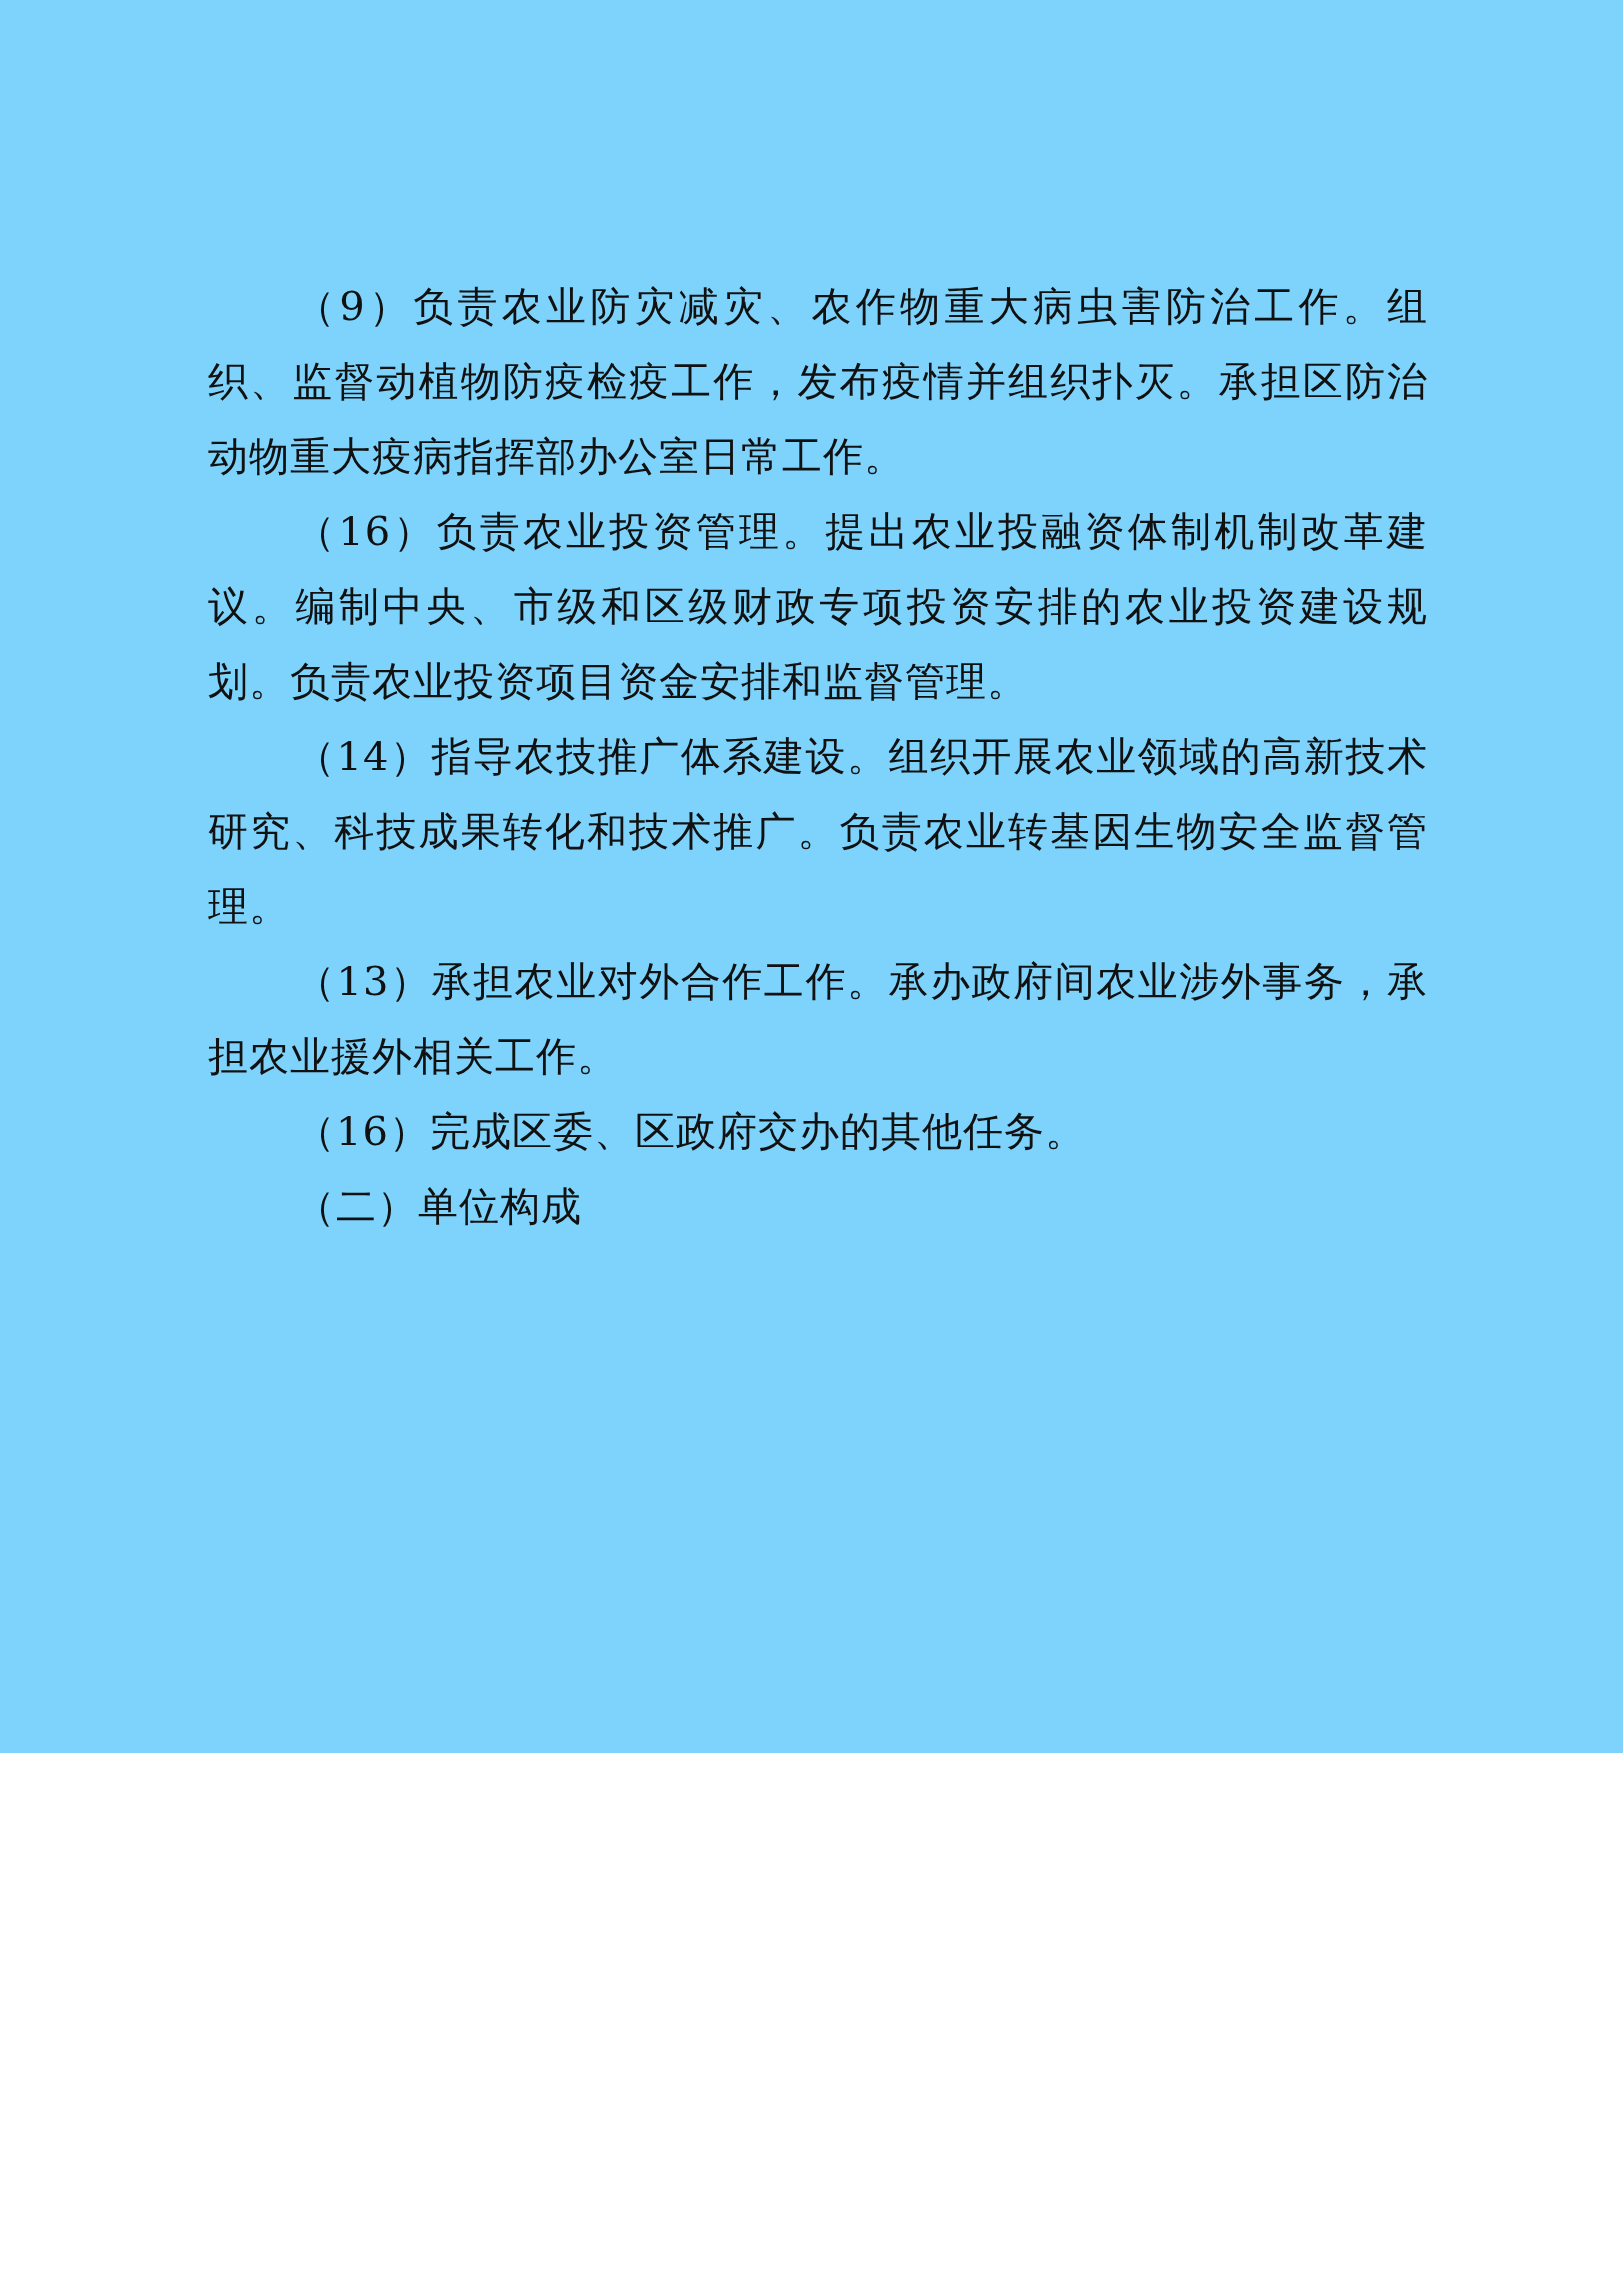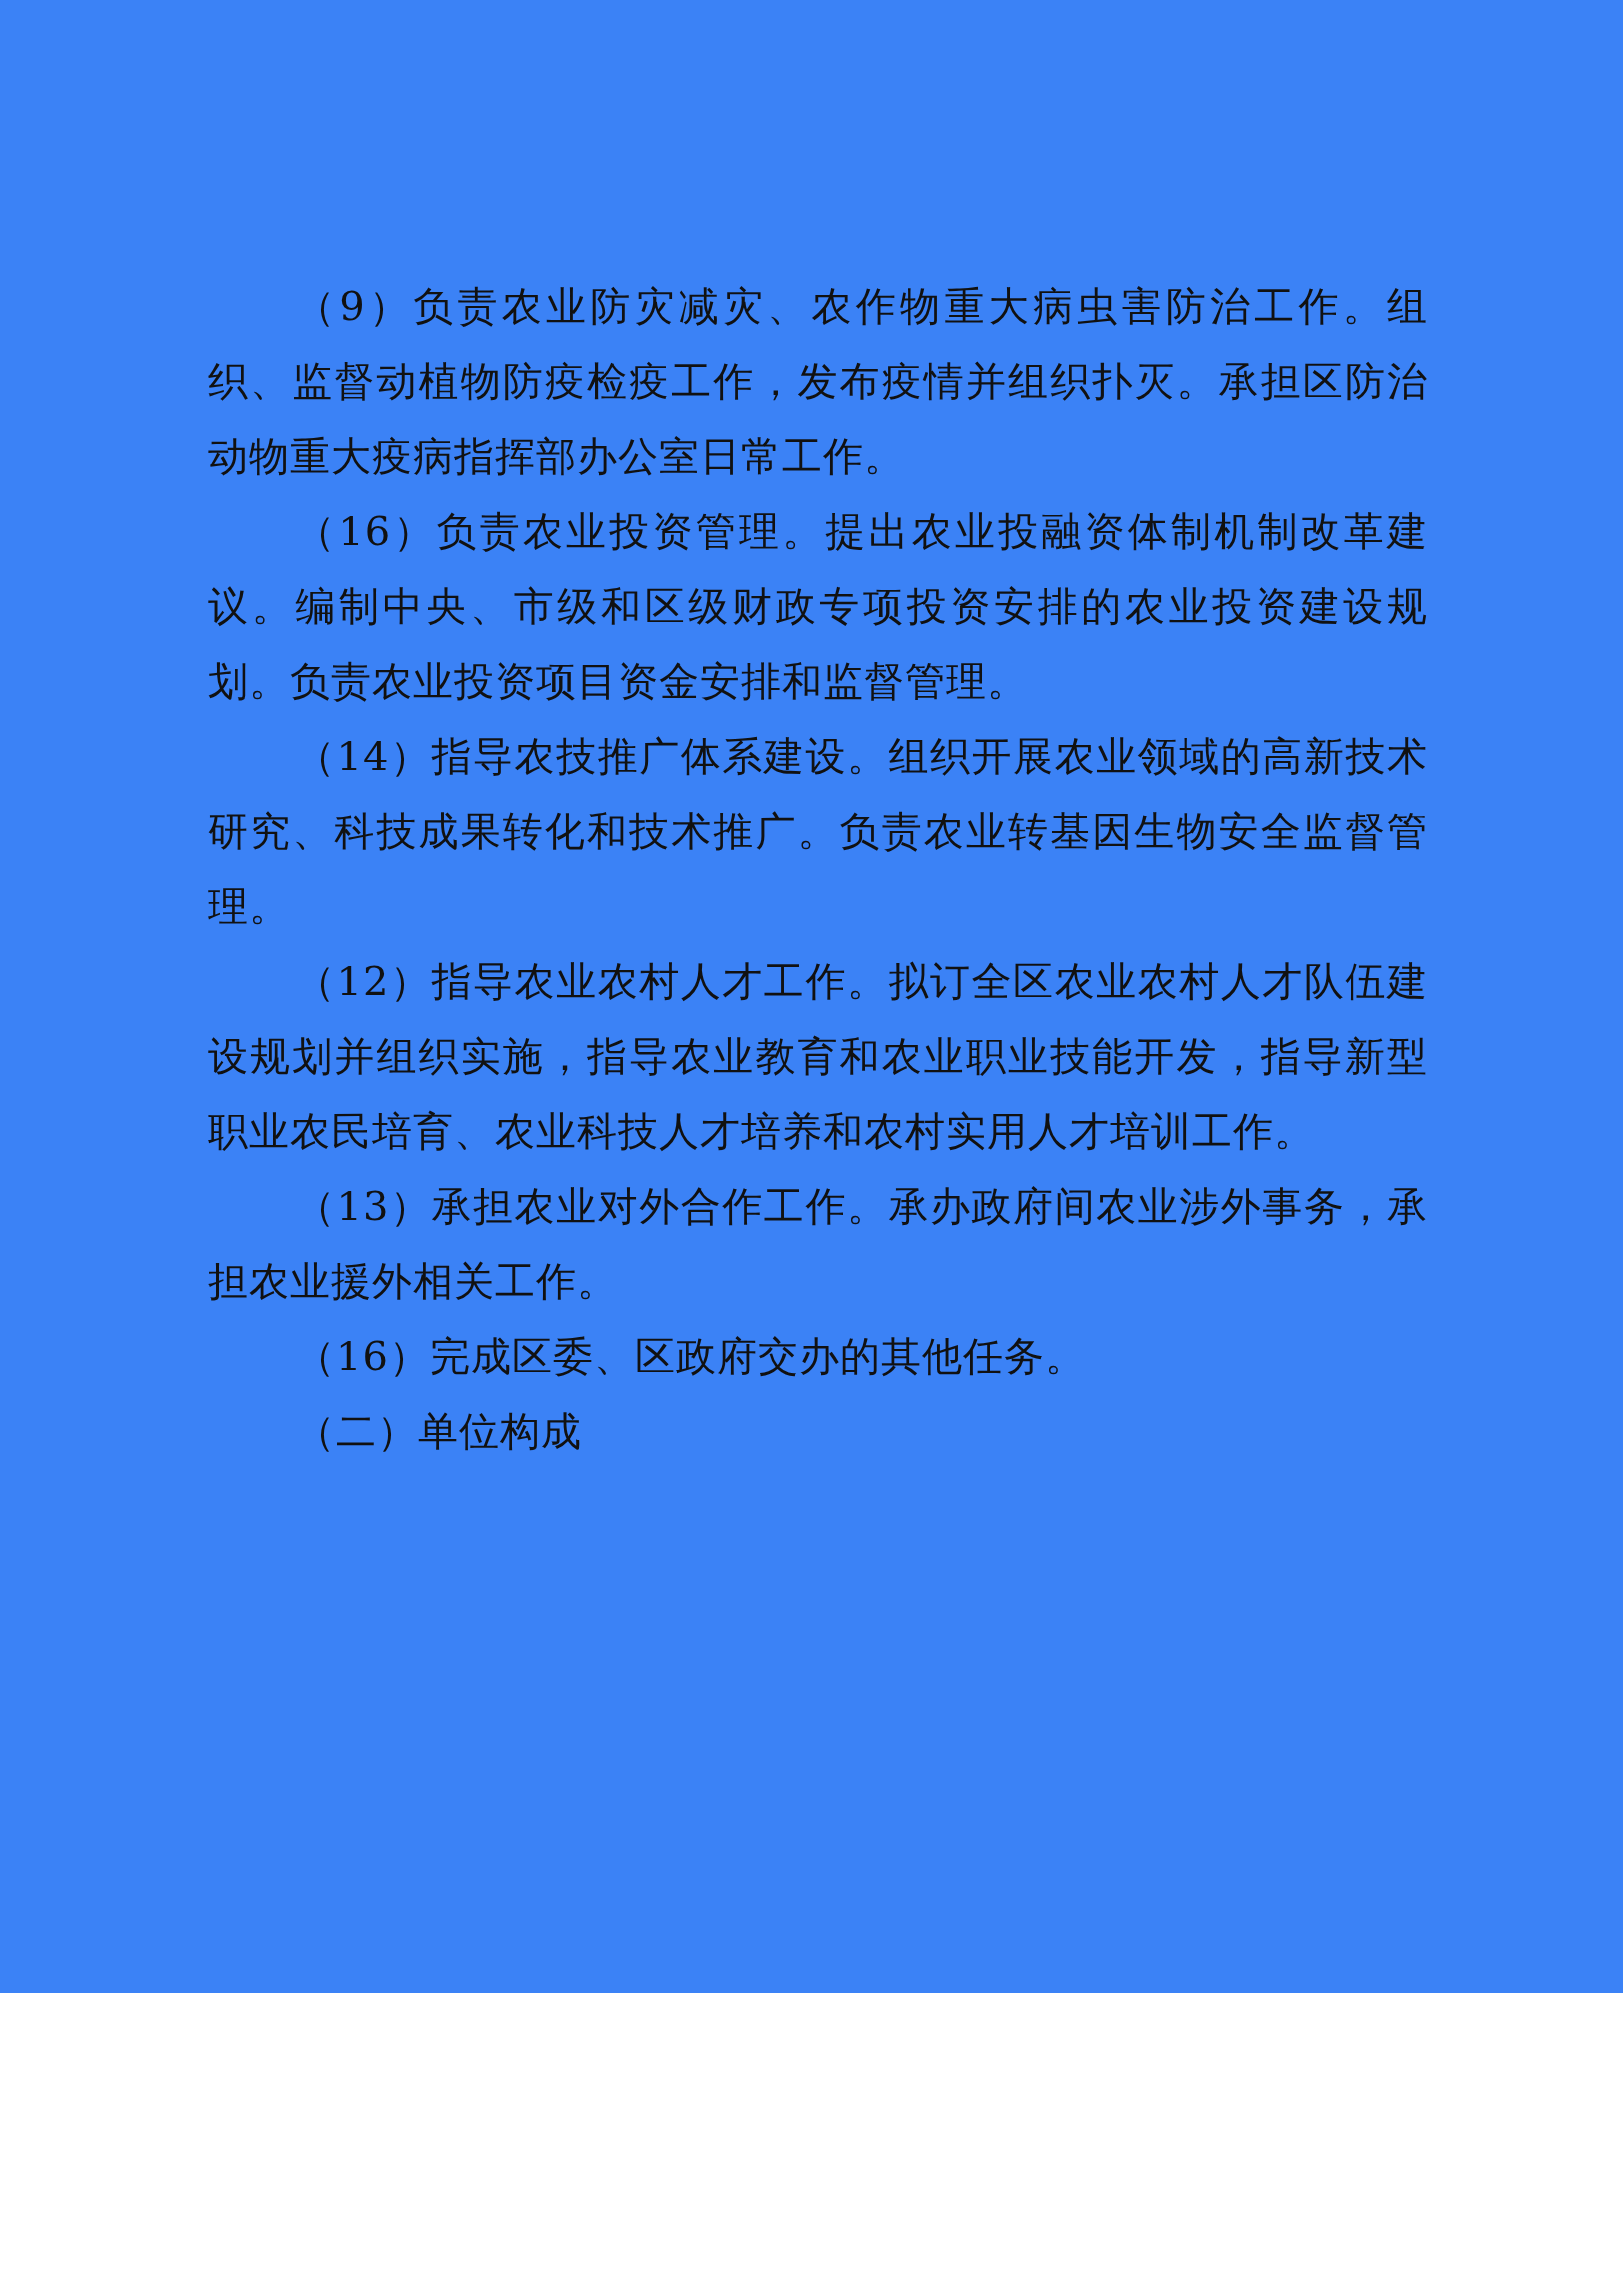"（9）负责农业防灾减灾、农作物重大病虫害防治工作。组织、监督动植物防疫检疫工作，" .page { background: #3b82f6 -> #7dd3fc; height: 1993px -> 1753px }
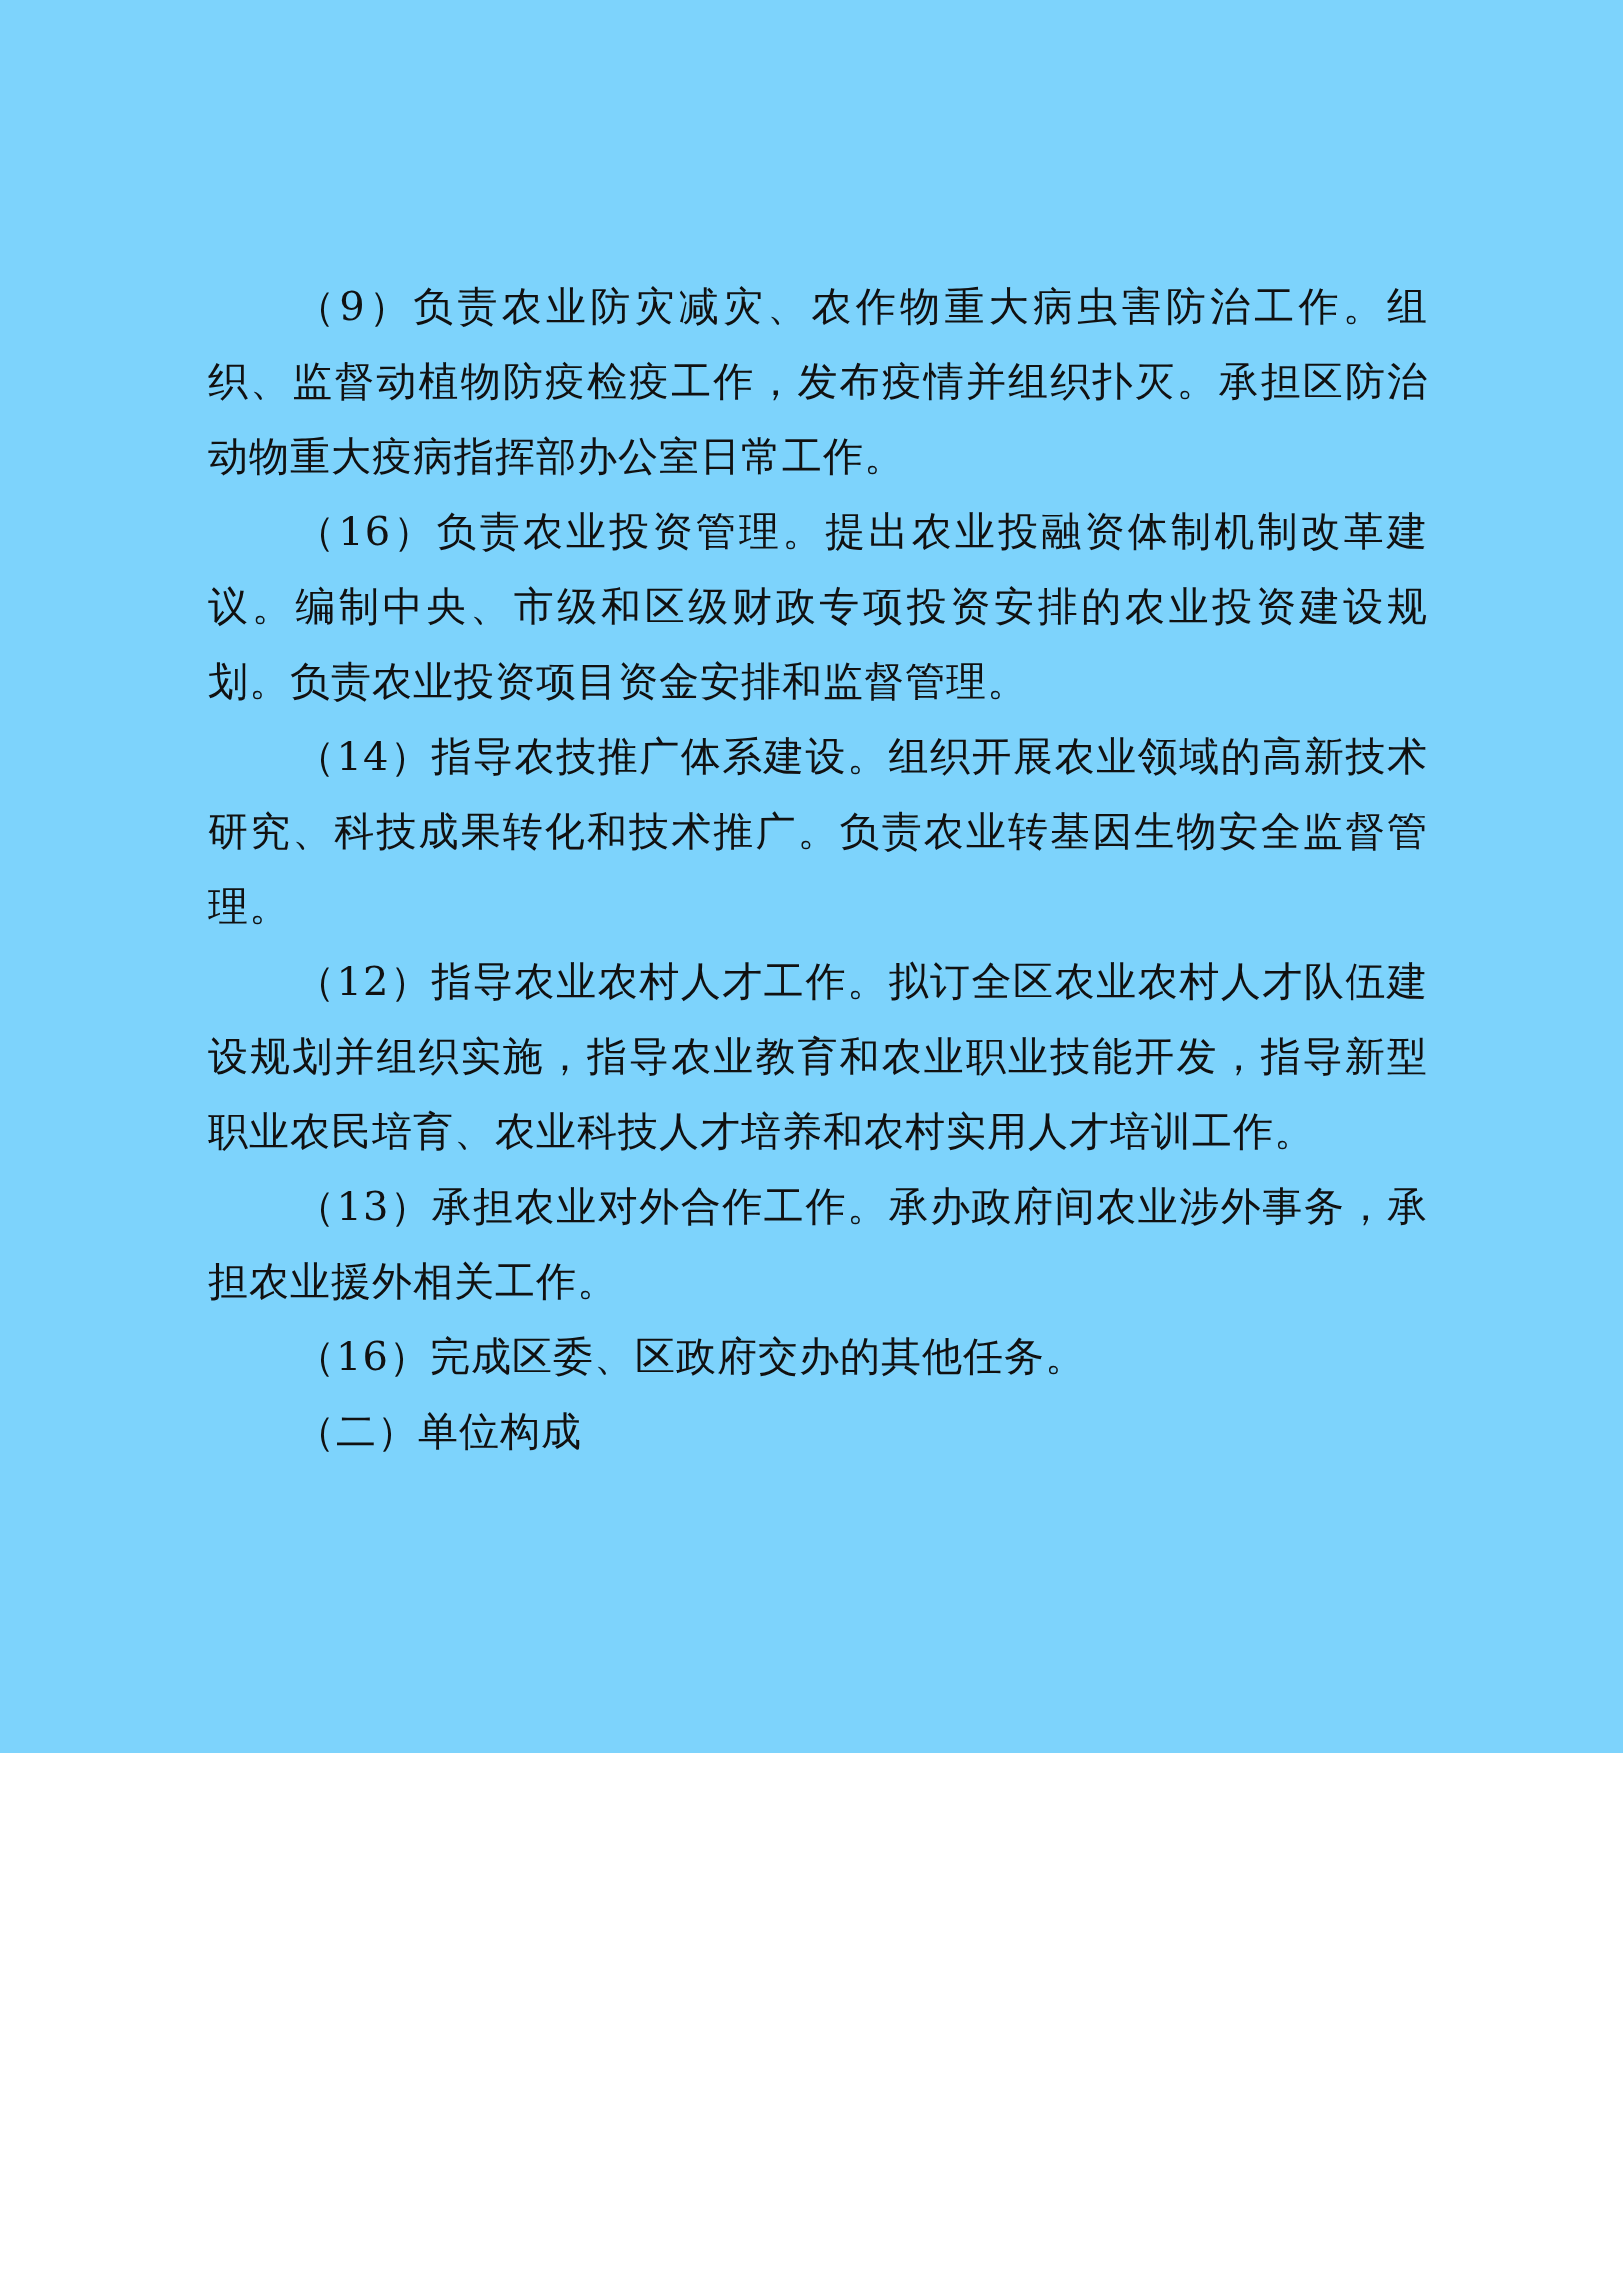"（12）指导农业农村人才工作。拟订全区农业农村人才队伍建设规划并组织实施，指导农" p.para { html: <p>（12）指导农业农村人才工作。拟订全区农业农村人才队伍建设规划并组织实施，指导农业教育和农业职业技能开发，指导新型职业农民培育、农业科技人才培养和农村实用人才培训工作。</p> -> none }
